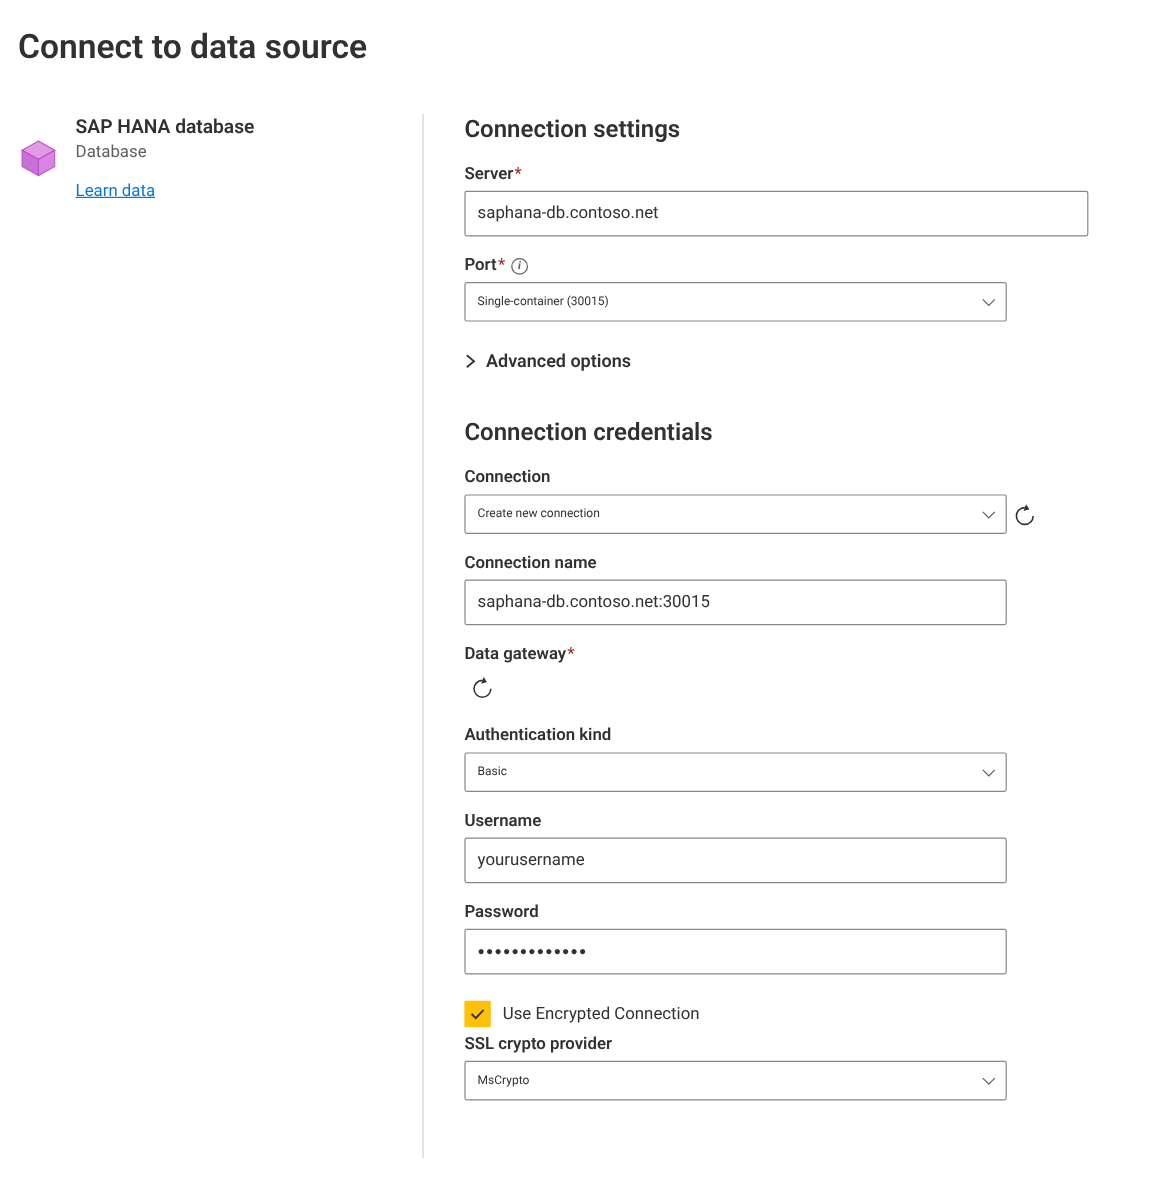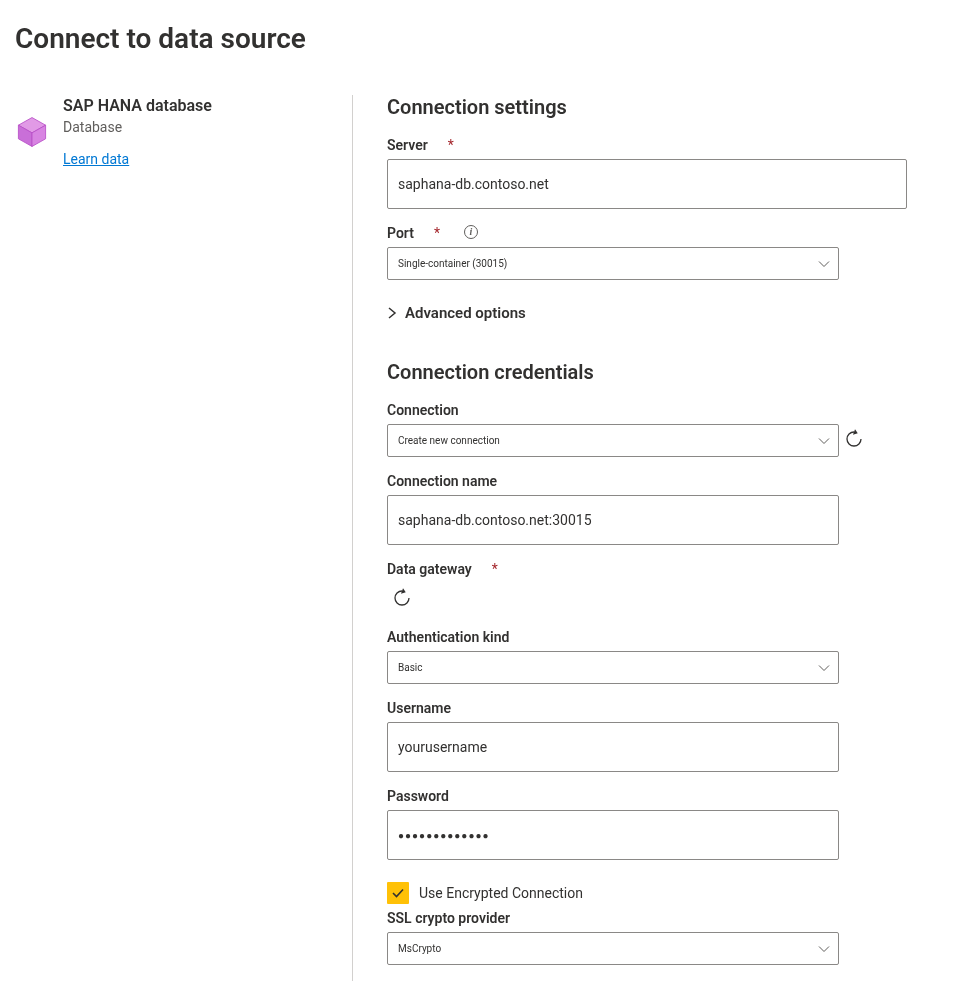"Server" .label { align-items: flex-start -> flex-end; gap: 20px -> 1px }
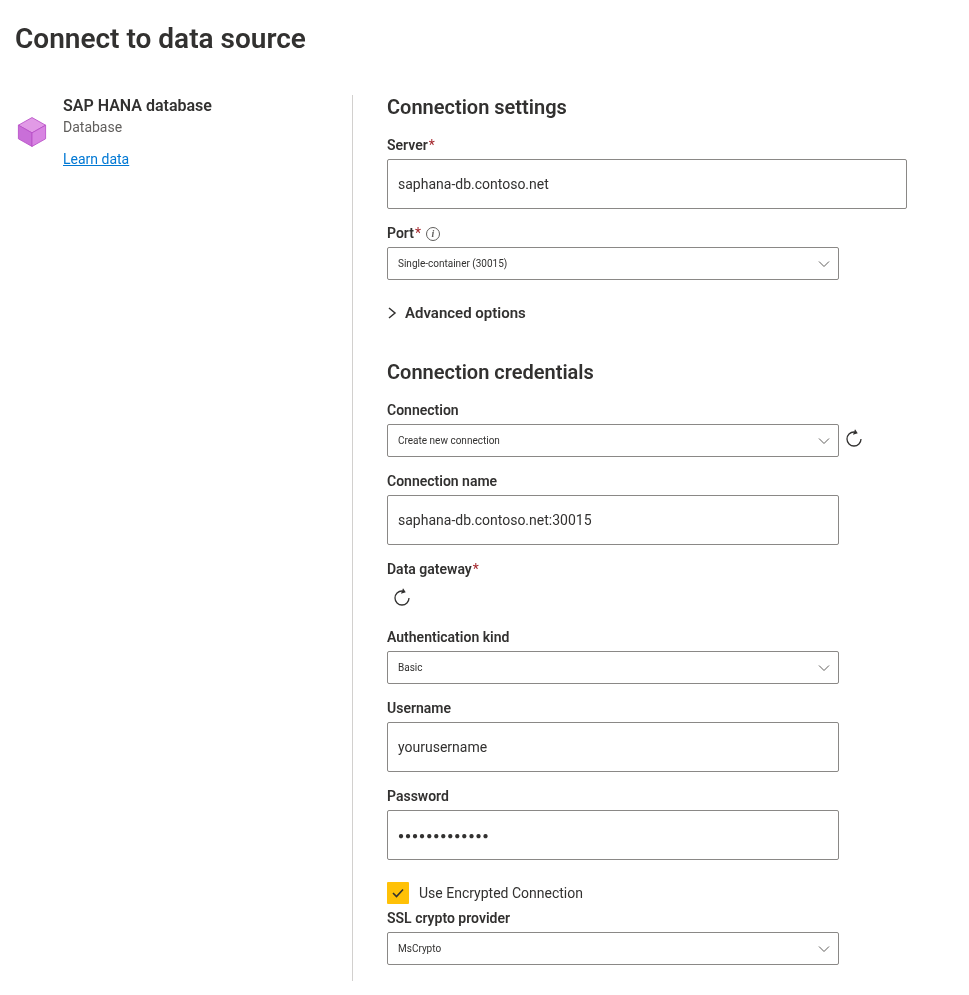"saphana-db.contoso.net" .textbox { height: 50px -> 38px }
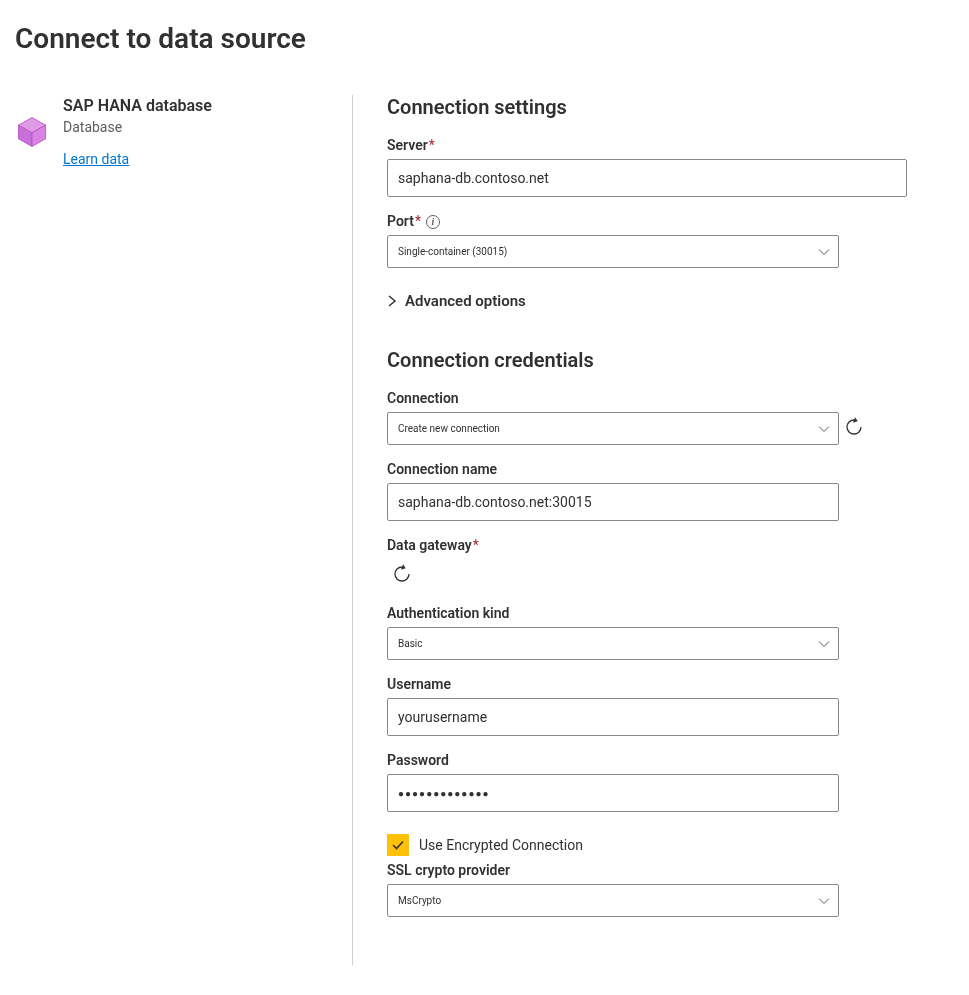"Create new connection" .field-row { align-items: flex-start -> flex-end }
